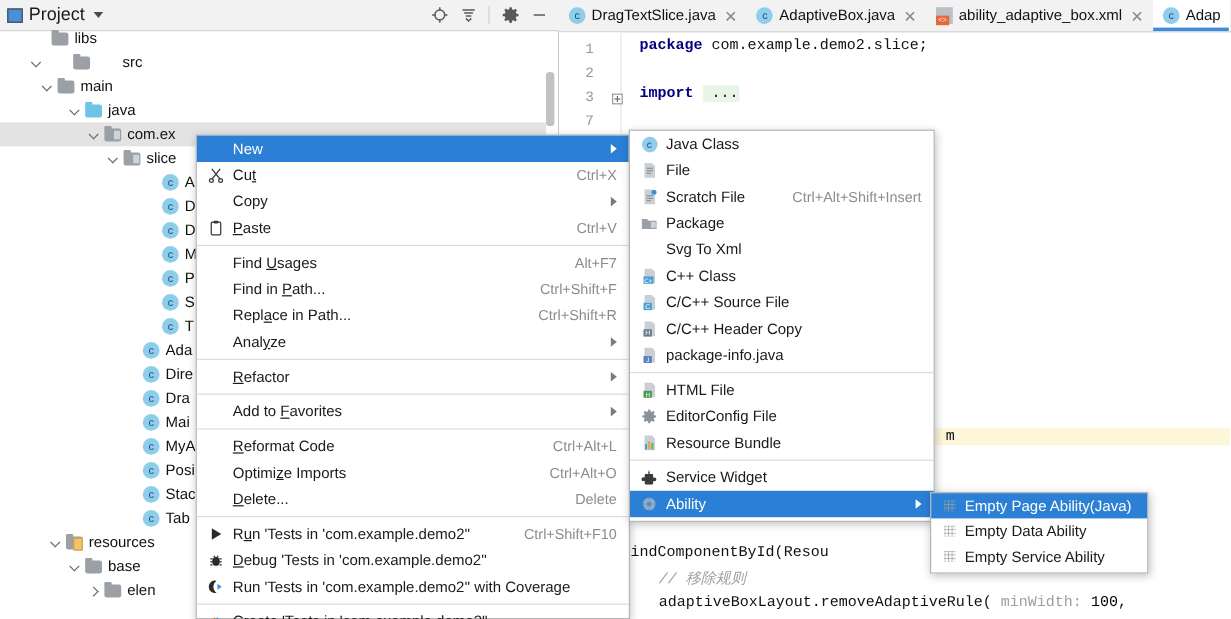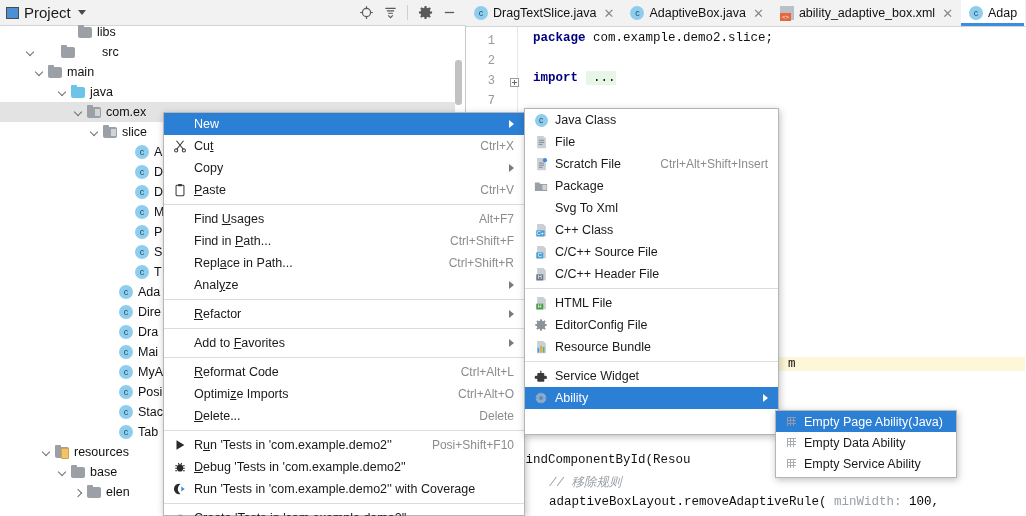"libs" div.trow { padding-left: 63px -> 28px }
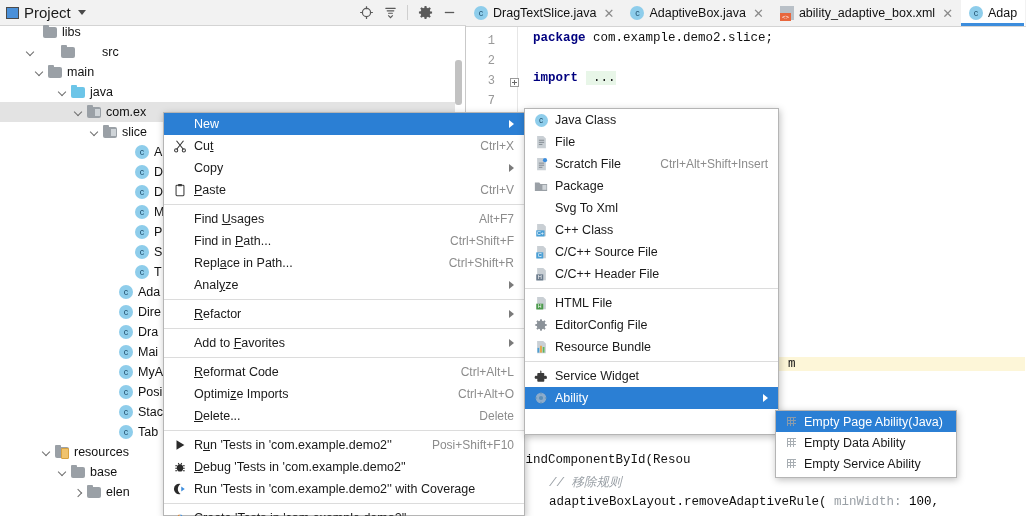"C/C++ Header File" span { text: File -> Copy }
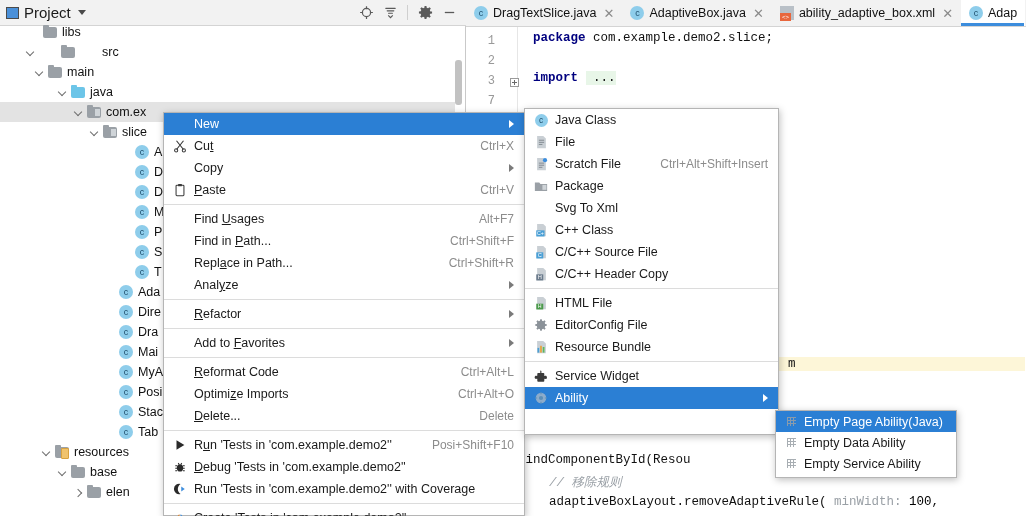"package-info.java" div.mi { html: none -> <div> <span> <svg> <path></path> <rect></rect> <text>J</text> </svg> </span> <span>package-info.java</span> </div> }
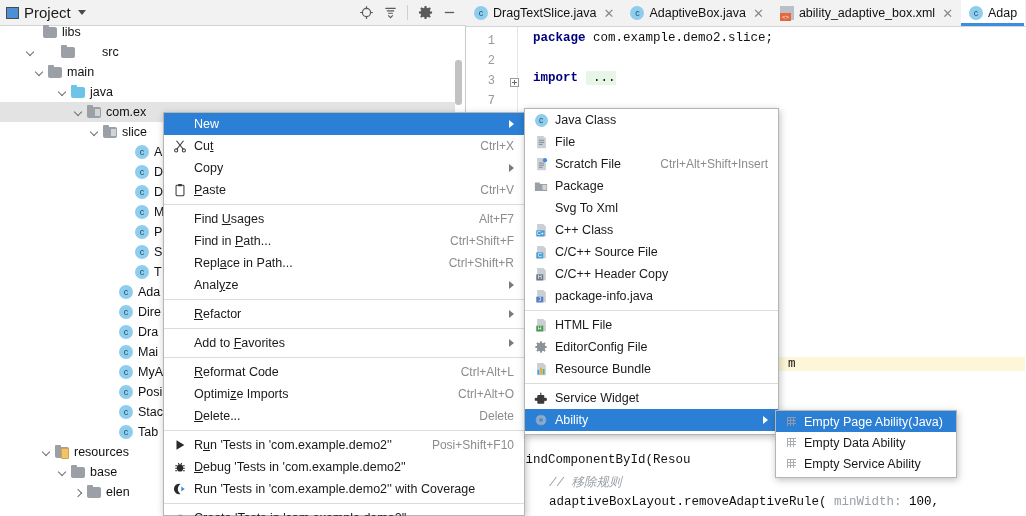"Posi+Shift+F10" span.acc { text: Posi+Shift+F10 -> Ctrl+Shift+F10 }
